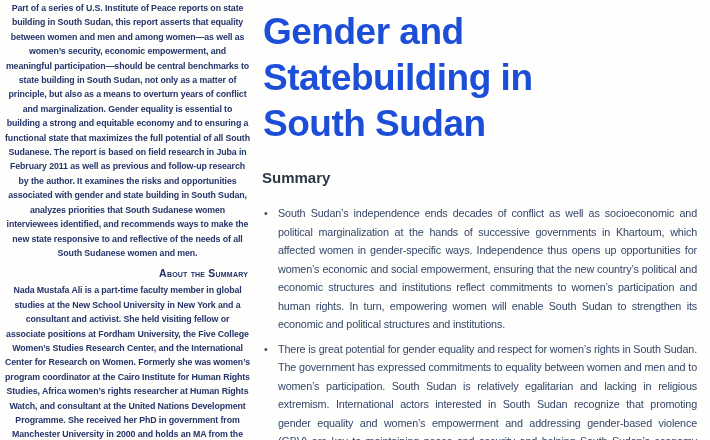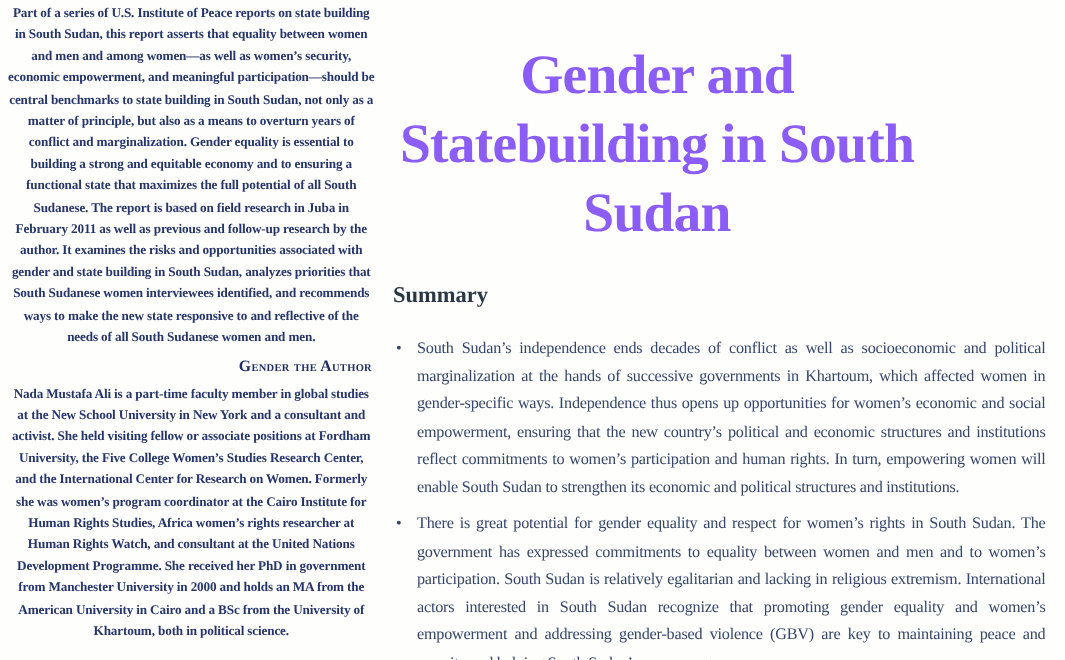"Part of a series of" .page { font-family: Liberation Serif, serif -> none }
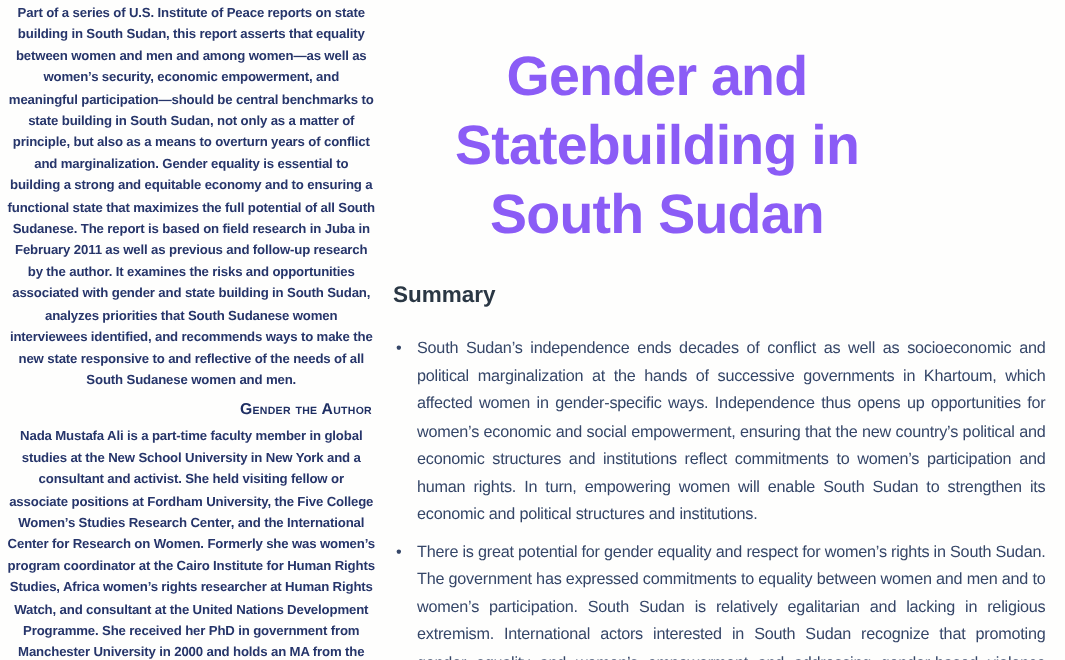"Gender and Statebuilding in South" .report-title { color: #8b5cf6 -> #1d4ed8; margin: 28px 0 0 2px -> 9px 0 0 2px; text-align: center -> none }
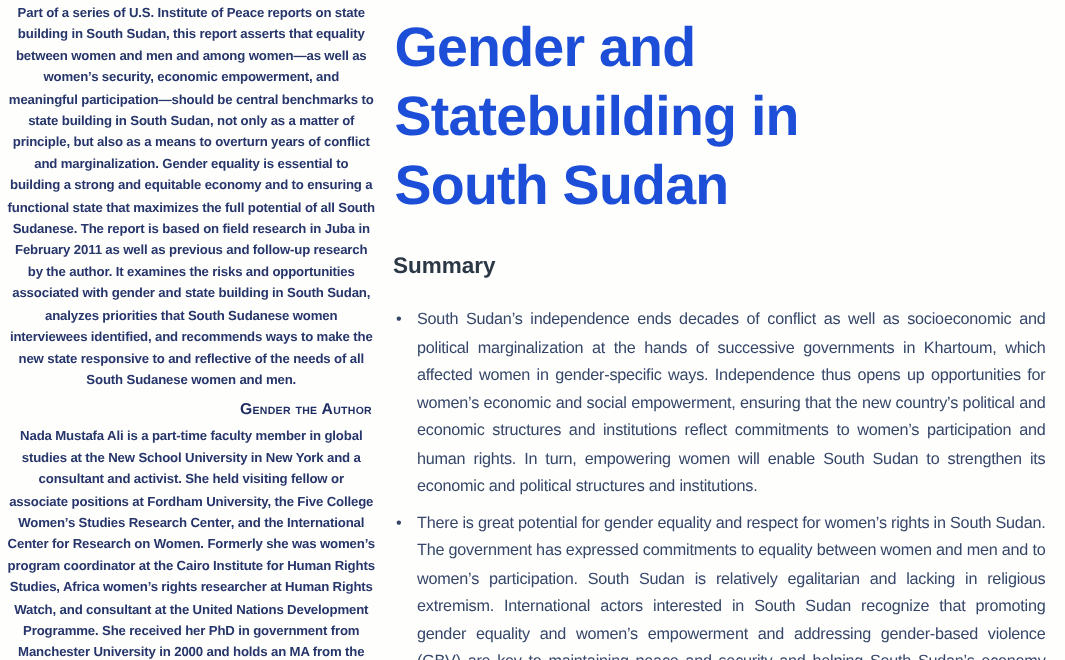"Gender the Author" h3.section-heading { text: Gender the Author -> About the Summary }
